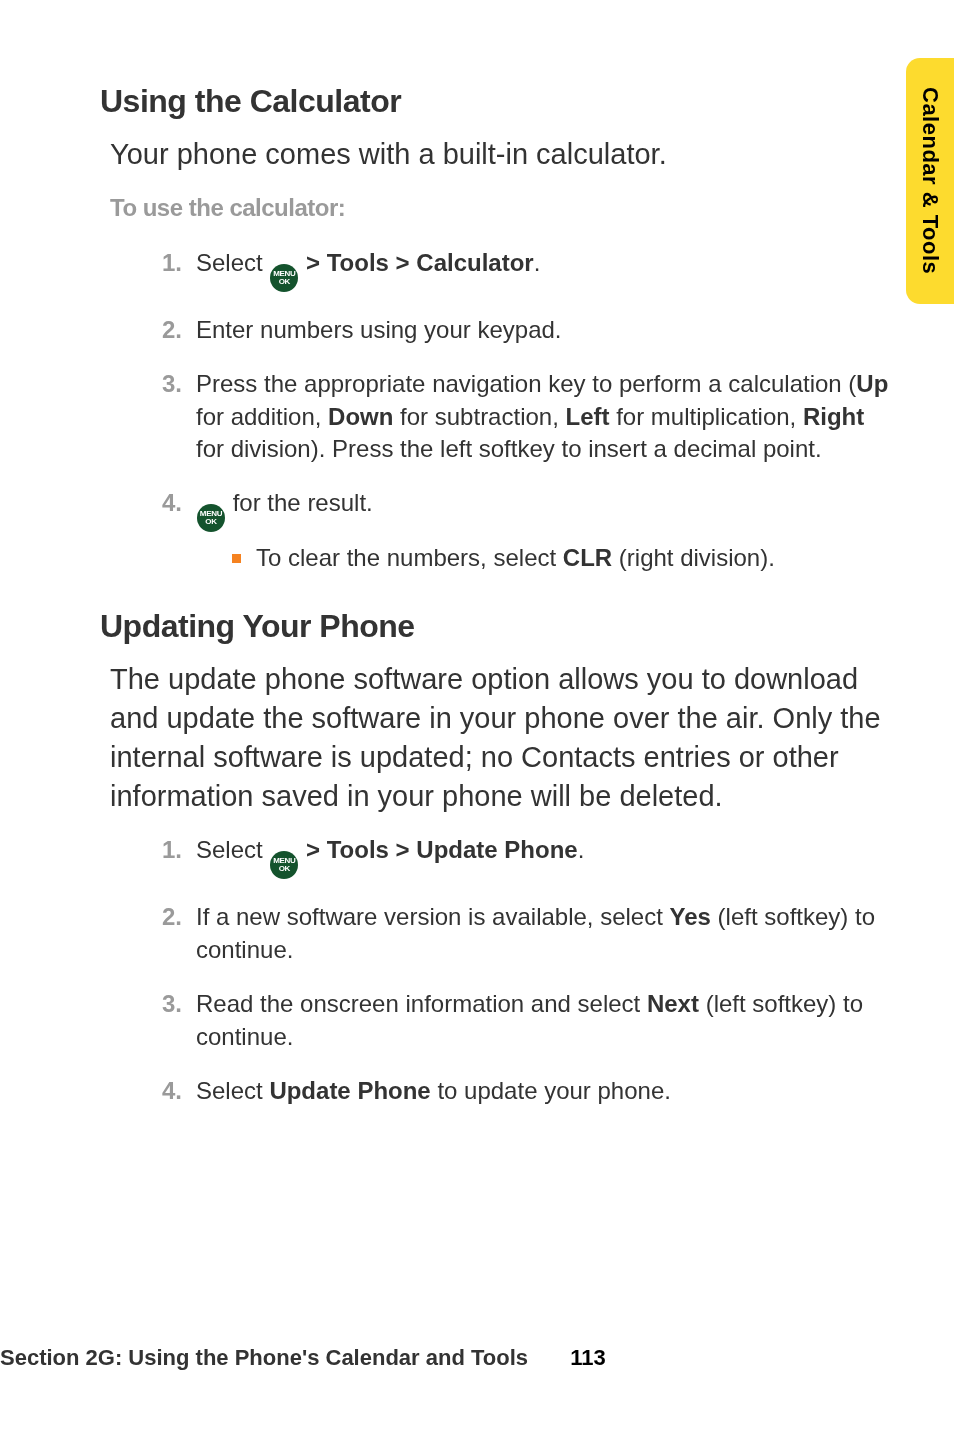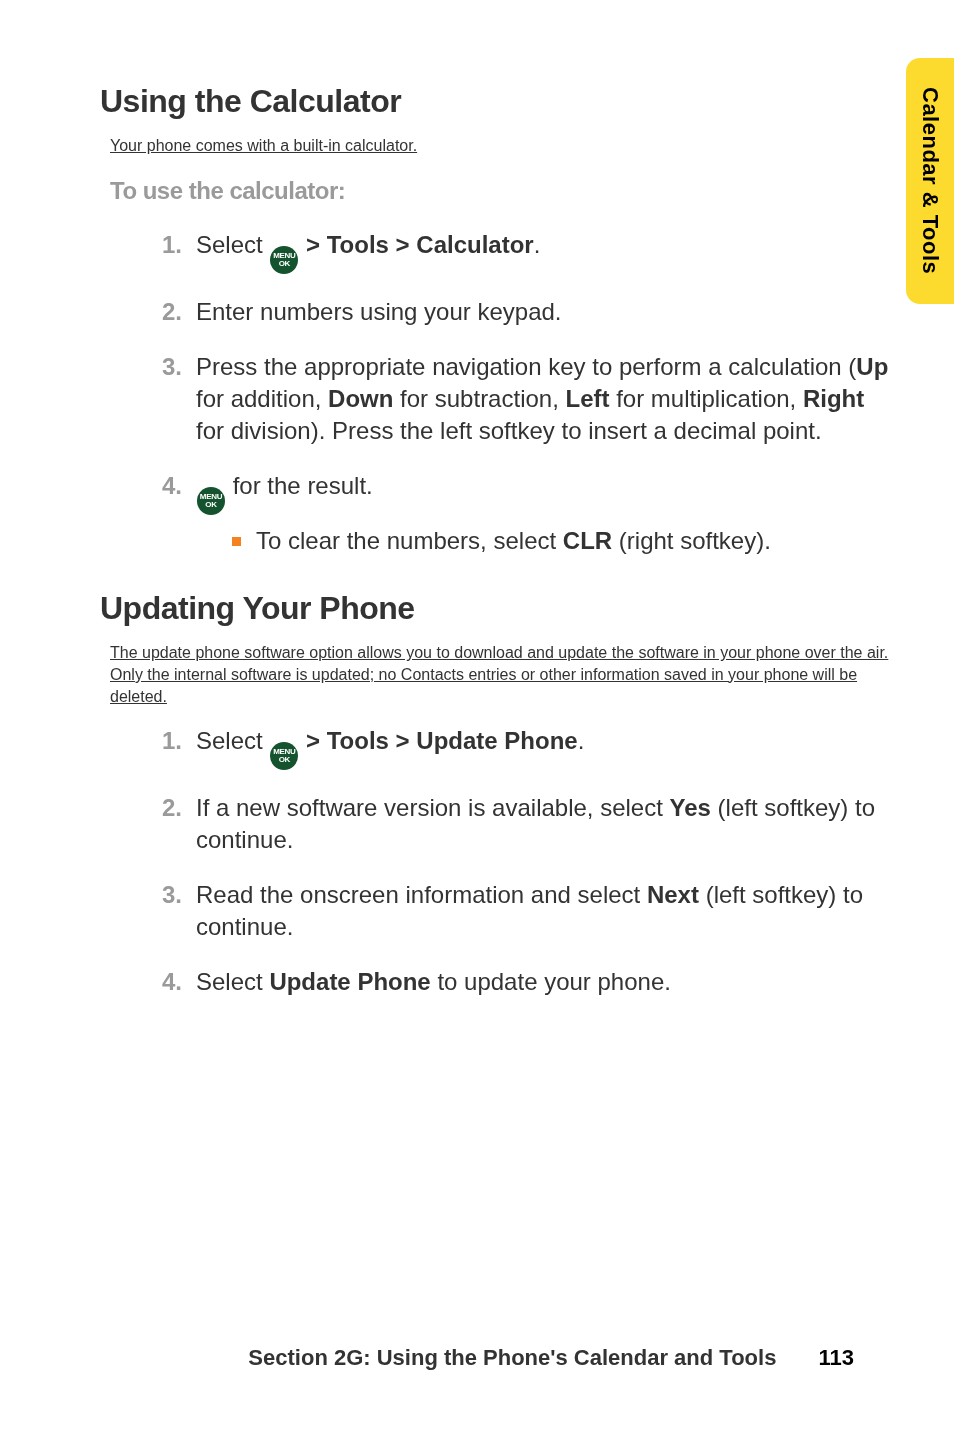"Your phone comes with a" p.body { font-size: 16px -> 29px; text-decoration: underline -> none }
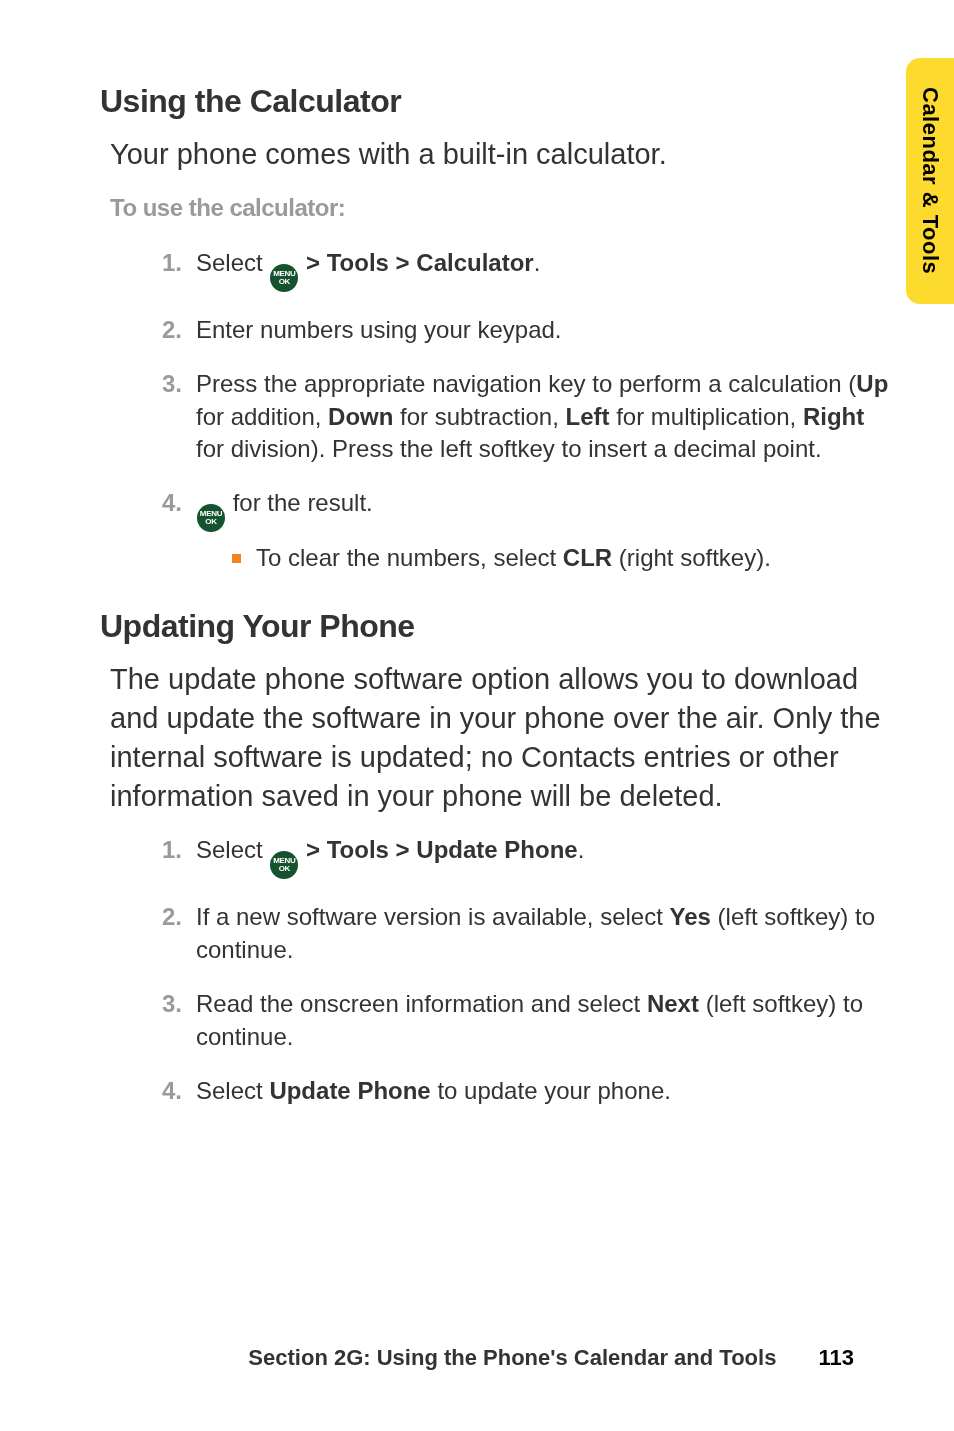"(right softkey)." span { text: softkey -> division }
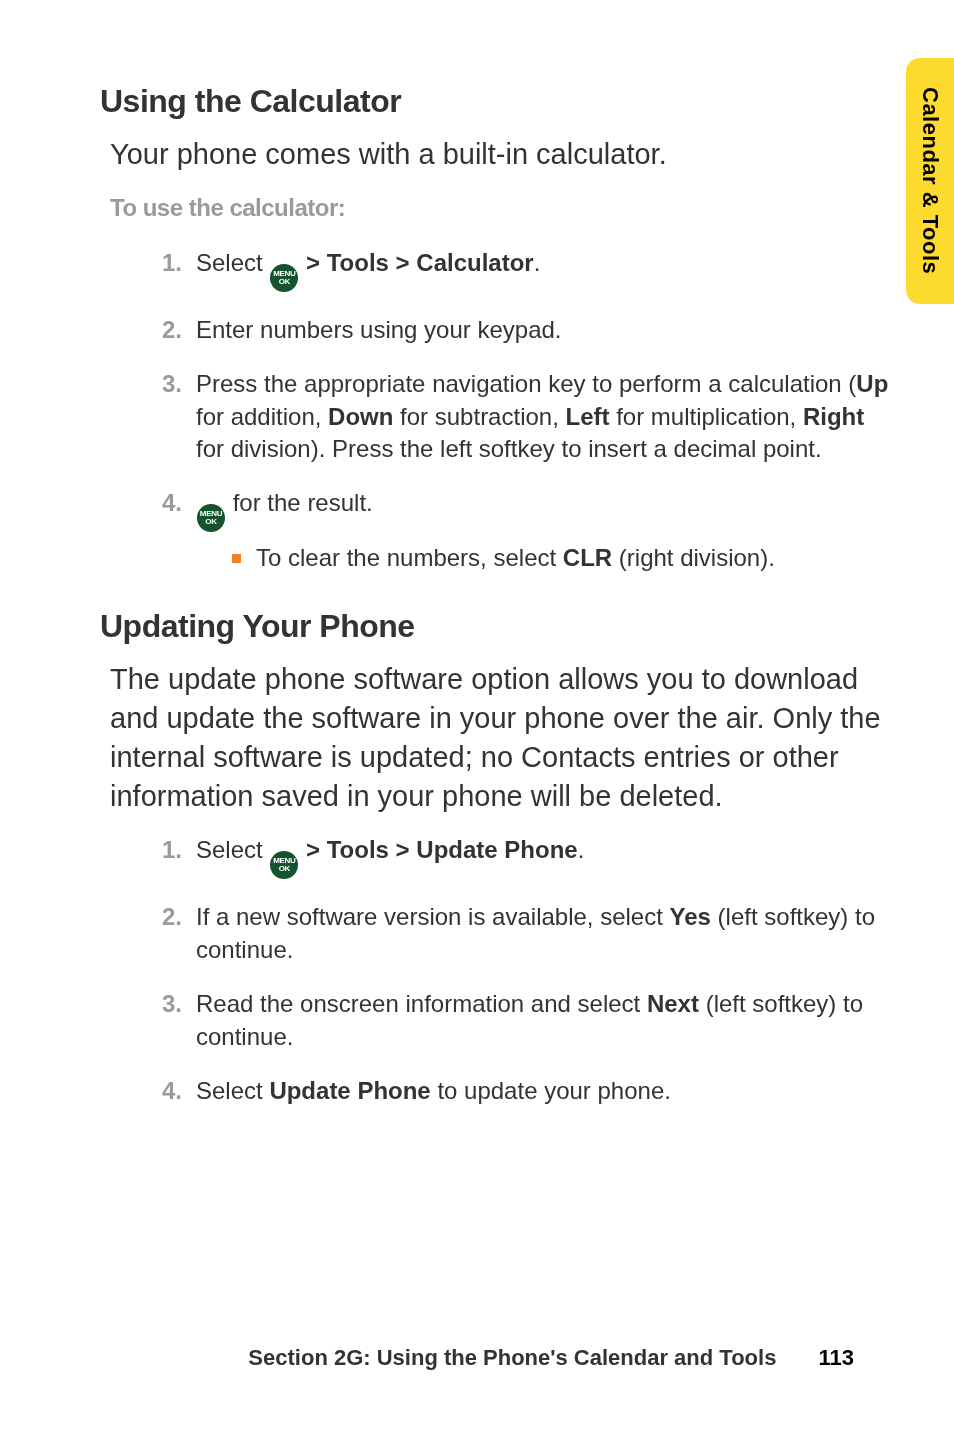"Section 2G: Using the Phone's" .footer { text-align: right -> left }
